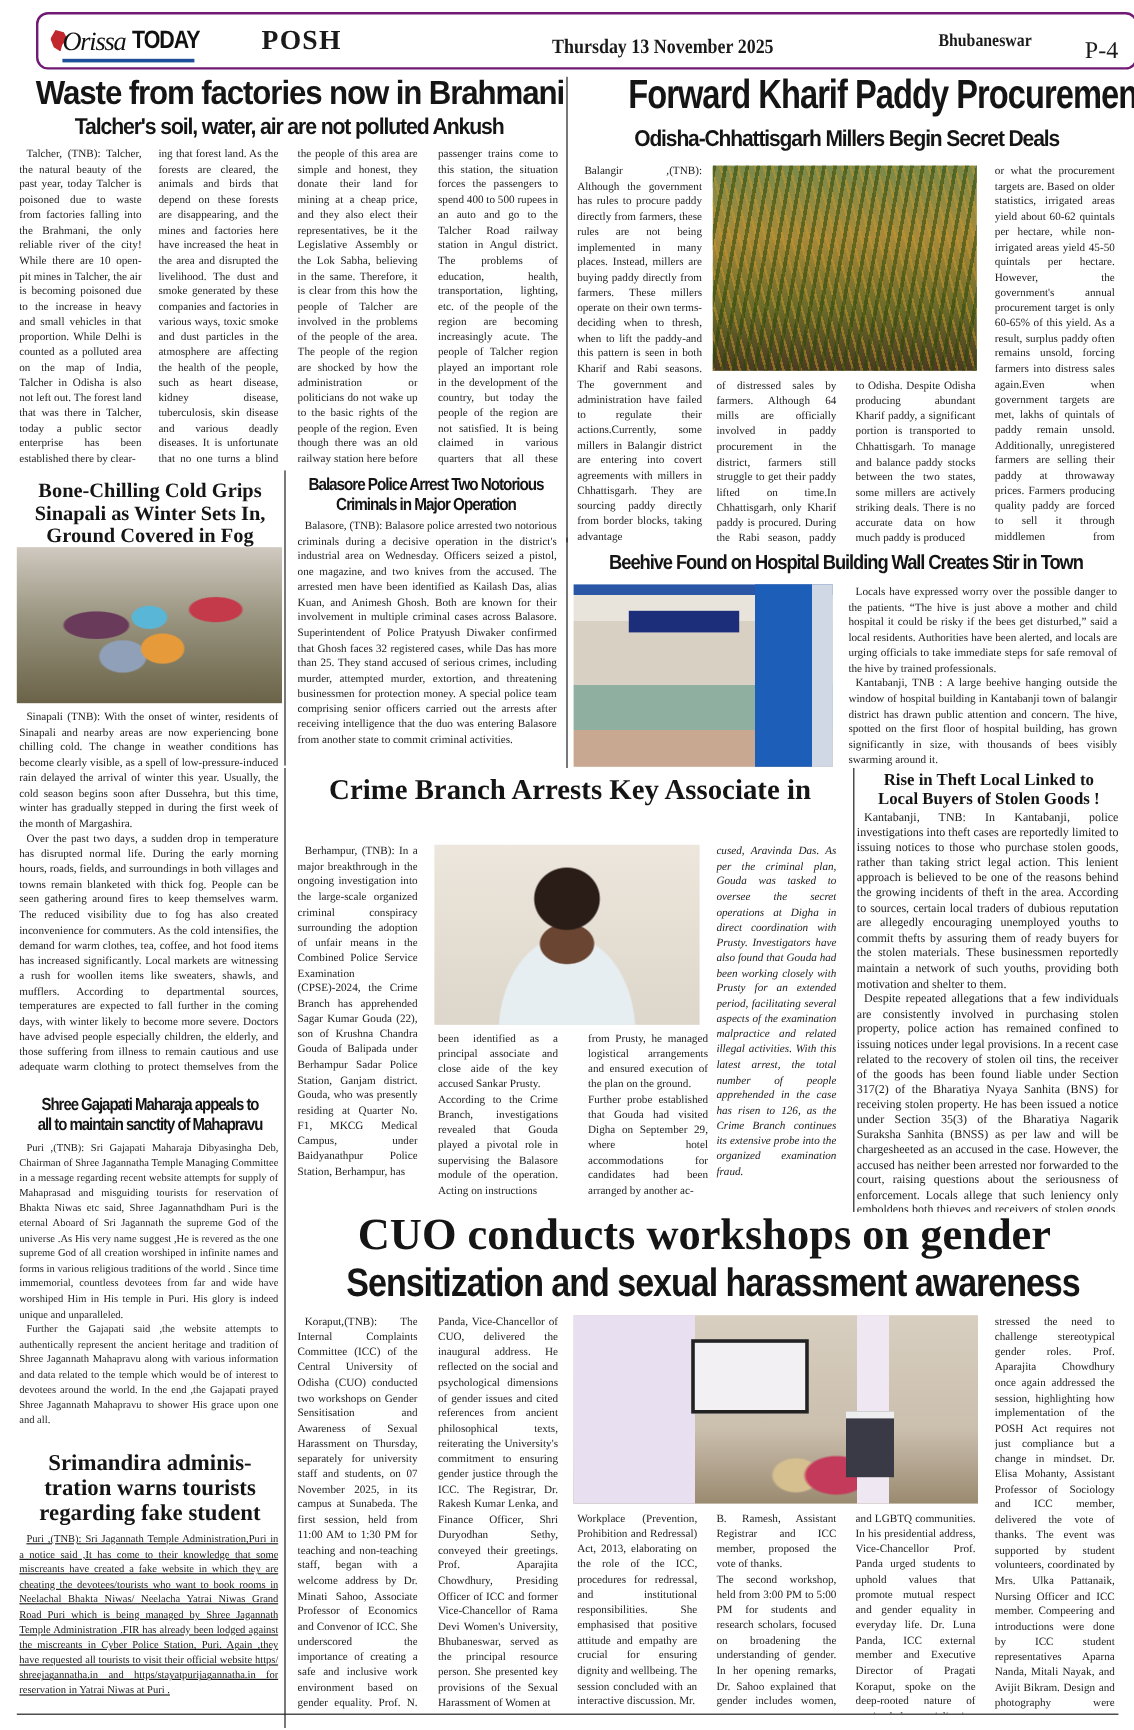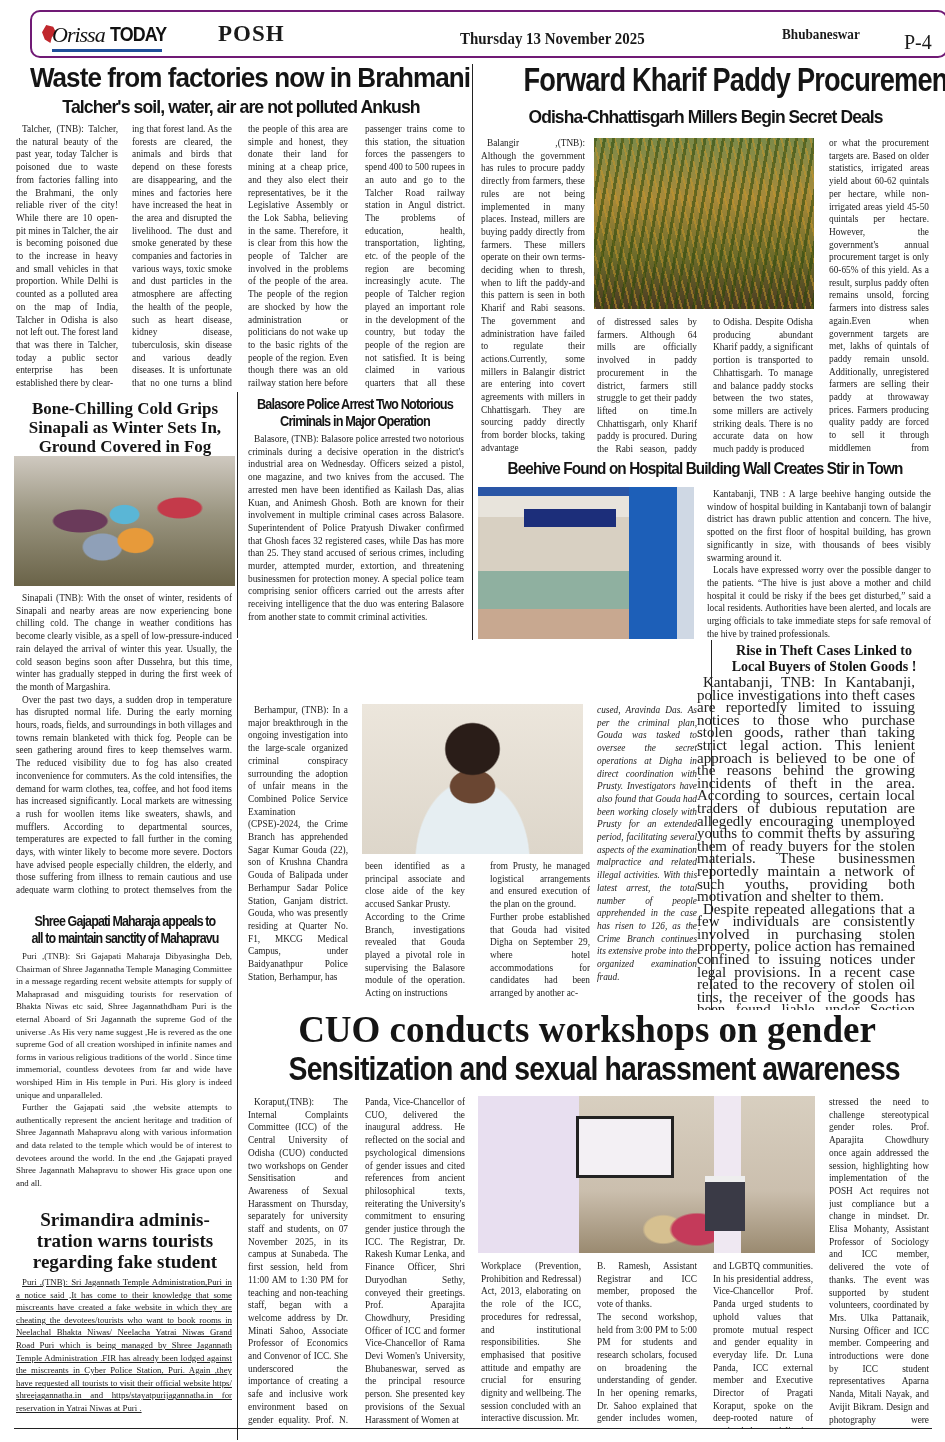"Kantabanji, TNB : A large" p { order: before "Locals have expressed worry over" -> after "Locals have expressed worry over" }
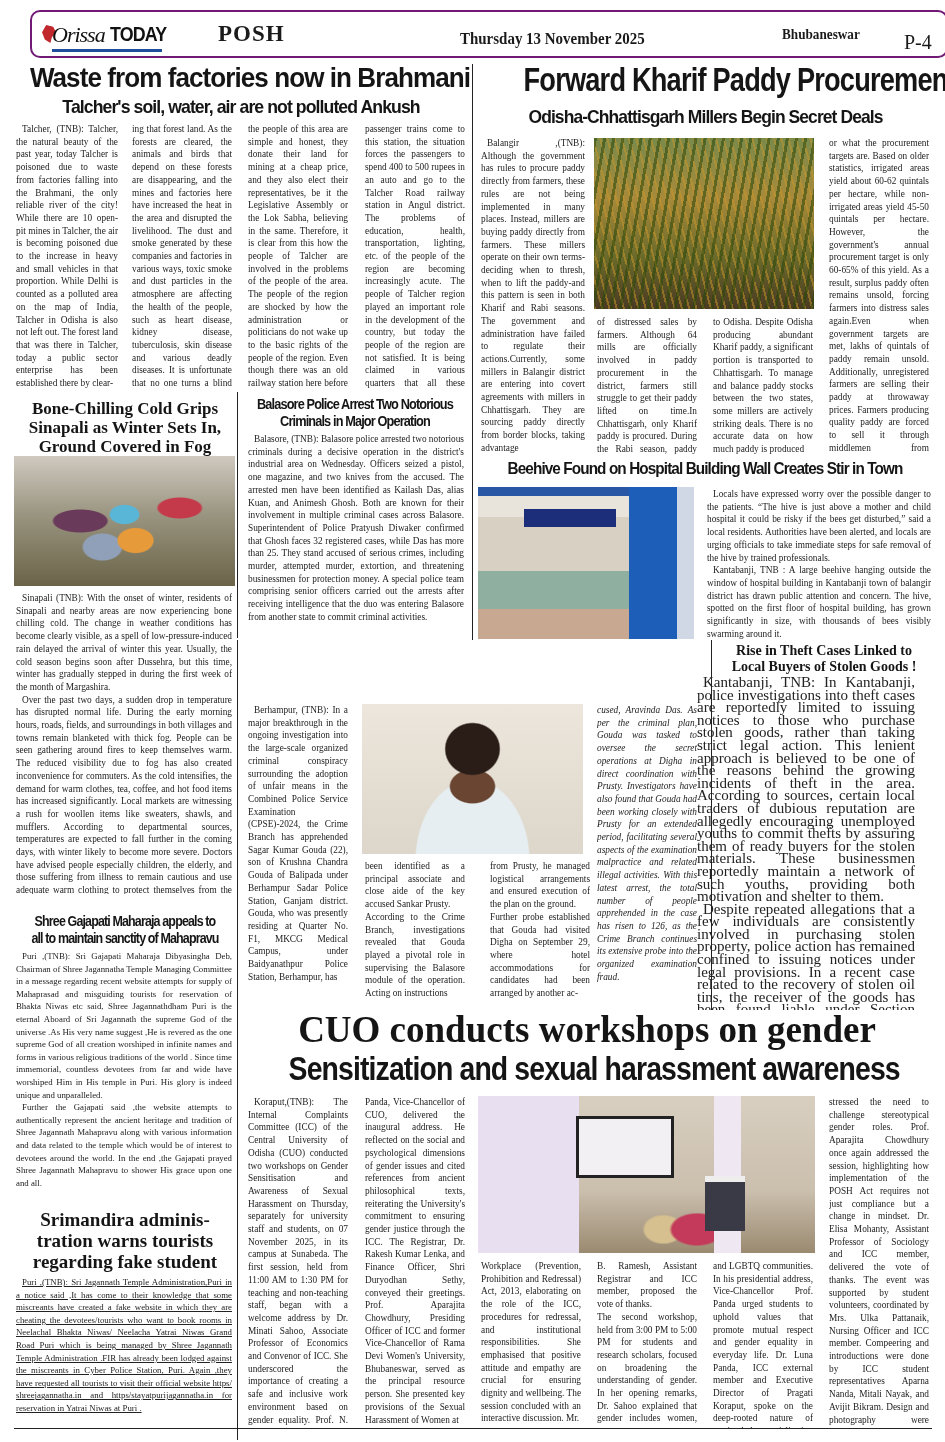"Crime Branch Arrests Key Associate" div { html: none -> <div>Crime Branch Arrests Key Associate in</div> }
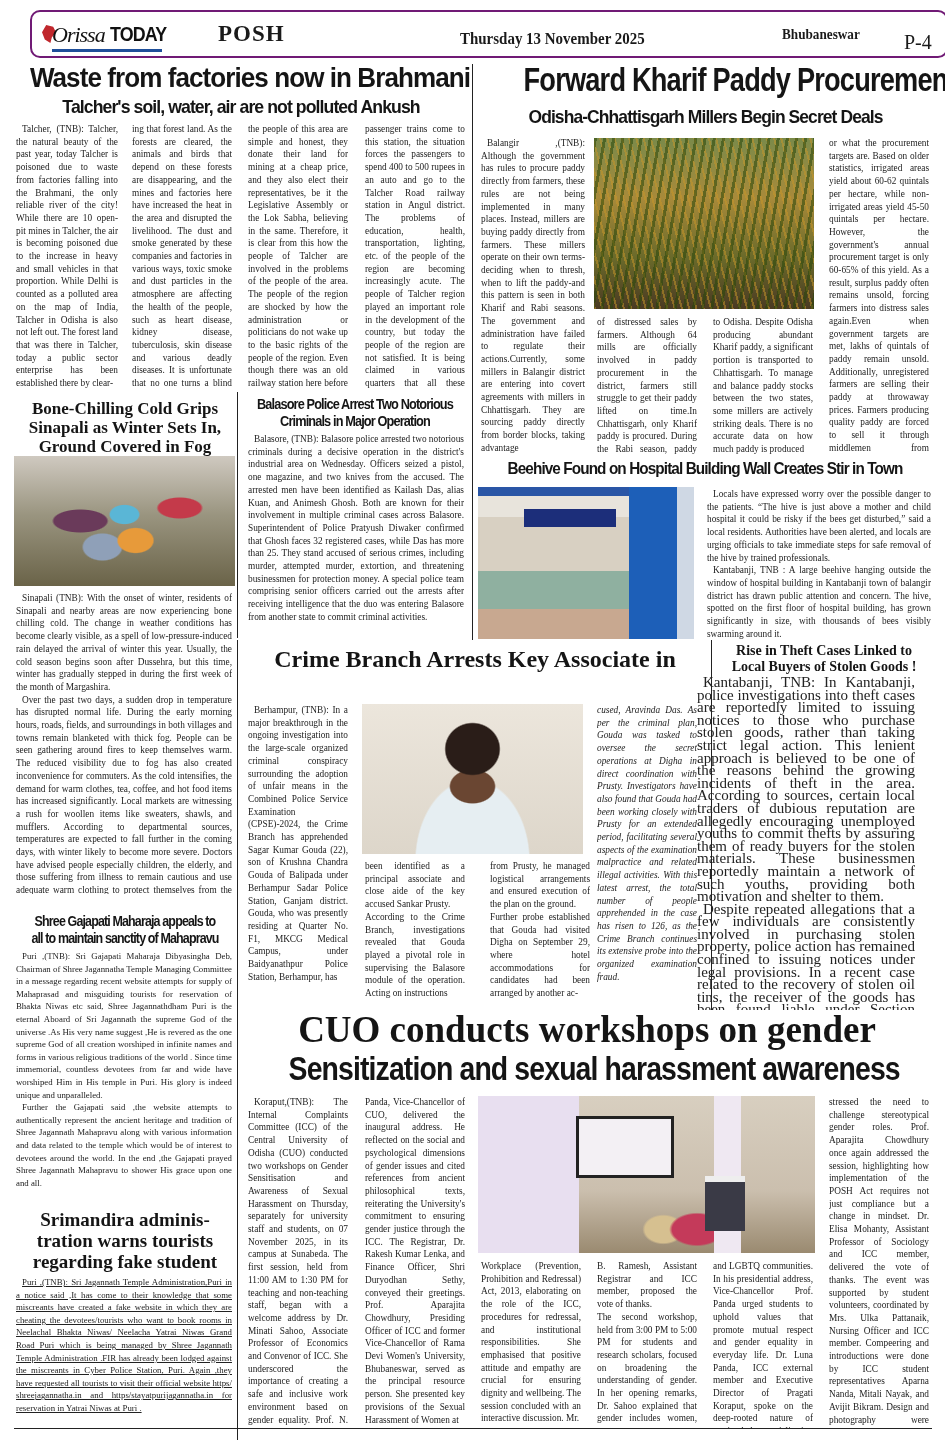"Rise in Theft Cases Linked" div { text: Cases -> Local }
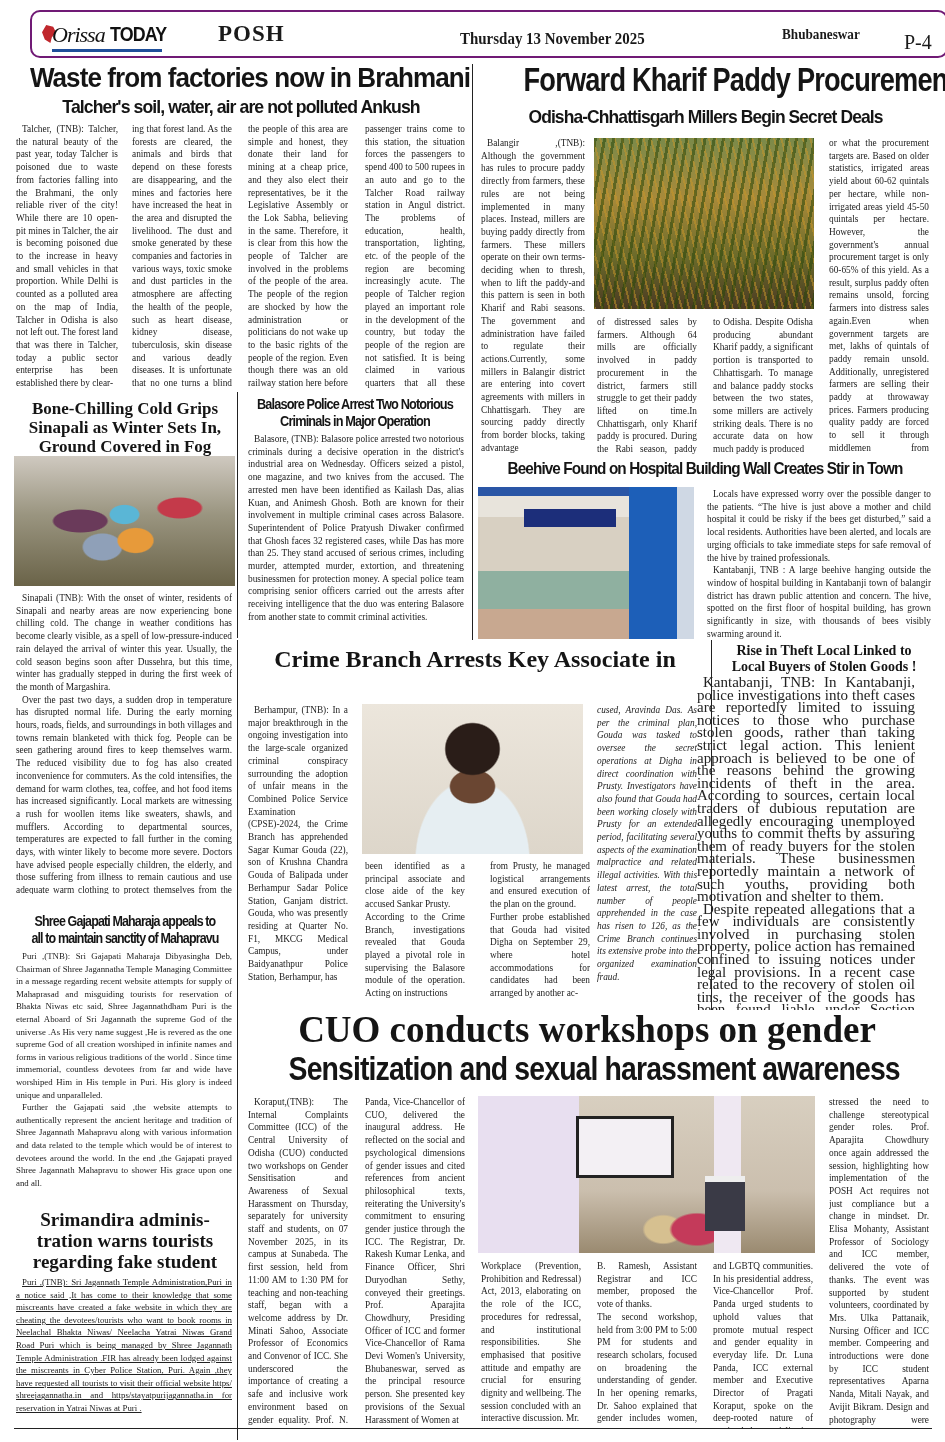"Kantabanji, TNB: In Kantabanji, police" div.abs { font-size: 15px -> 10px; left: 697px -> 714px }
